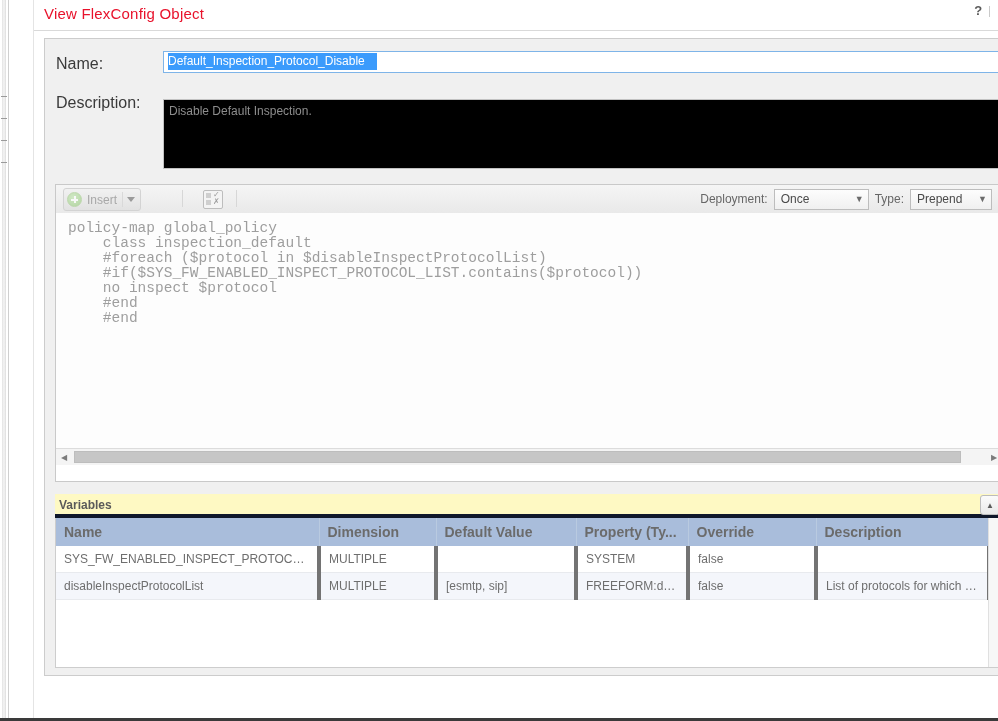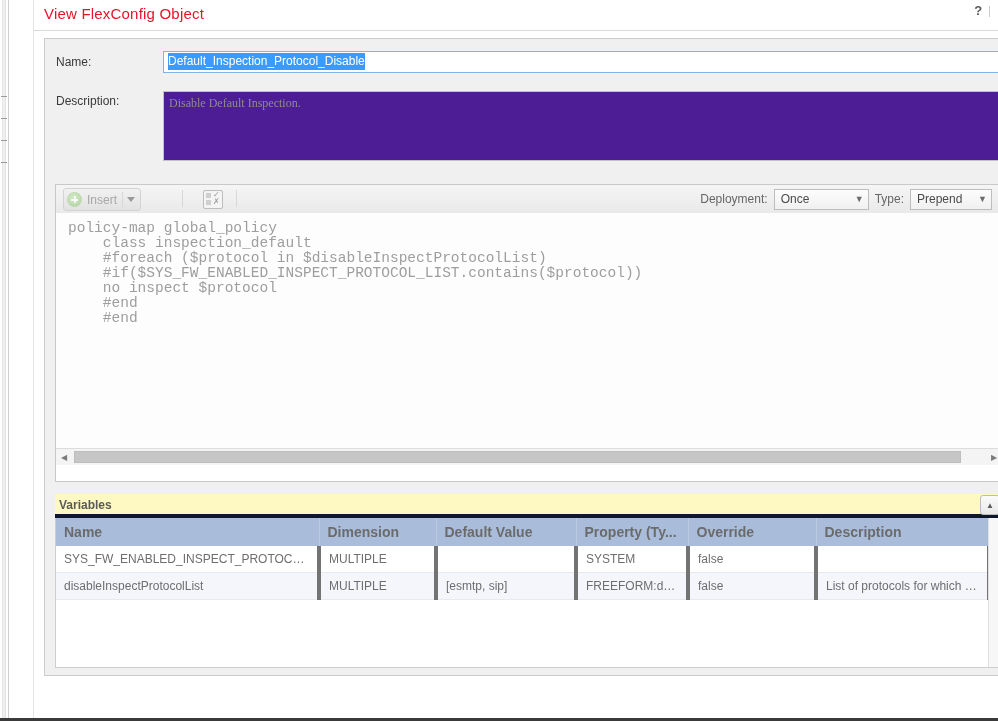"Name:" .field-label { font-size: 12px -> 16px }
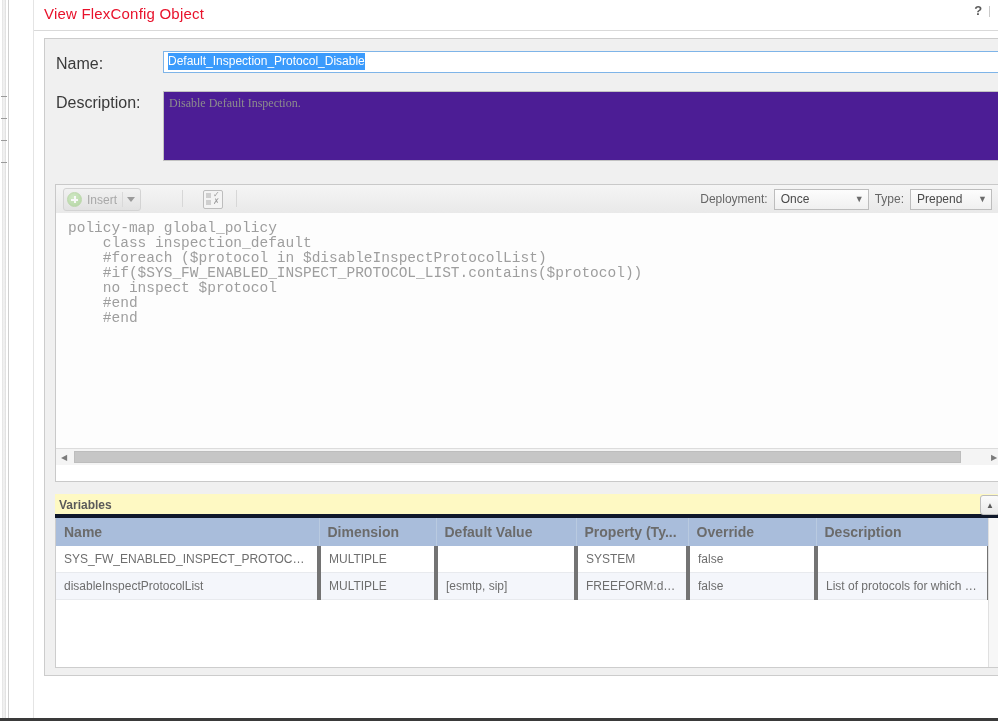"Default_Inspection_Protocol_Disable" #name-selected { padding: 1px 0 2px 0 -> 1px 12px 2px 0 }
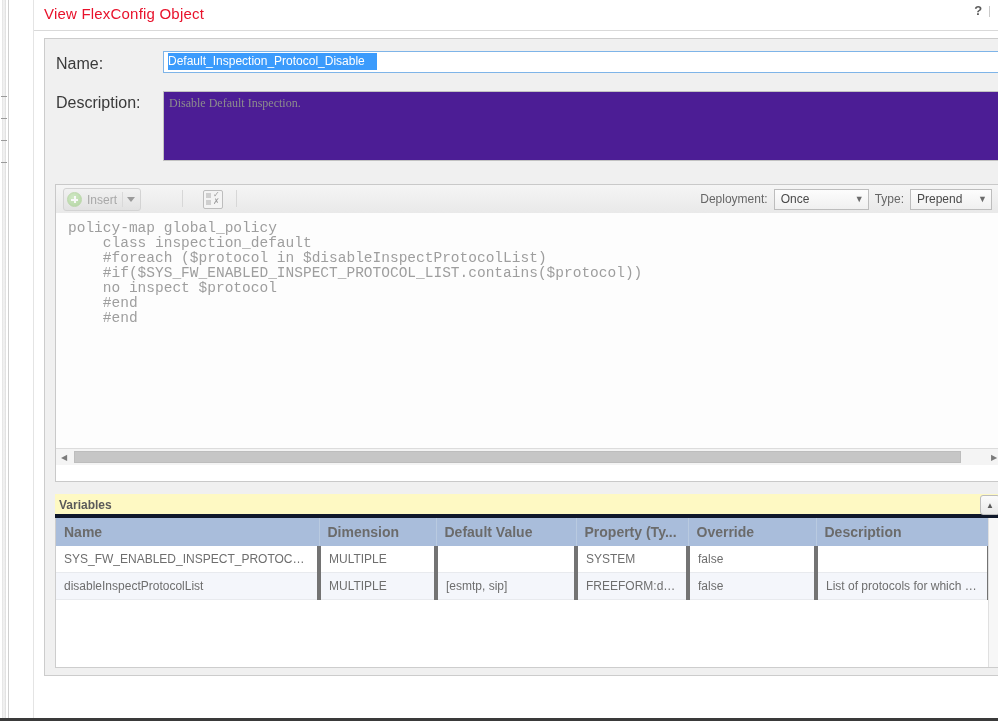"Disable Default Inspection." #desc-box { background: #4c1d95 -> #000000; font-family: Liberation Serif, serif -> Liberation Sans, sans-serif; top: 0 -> 8px }
